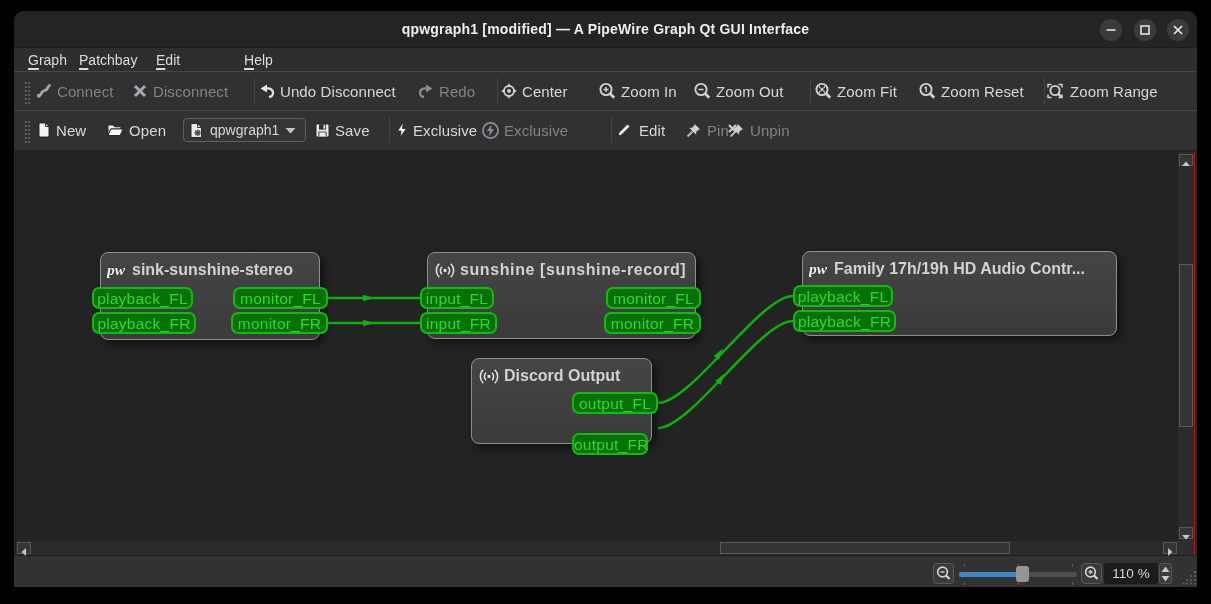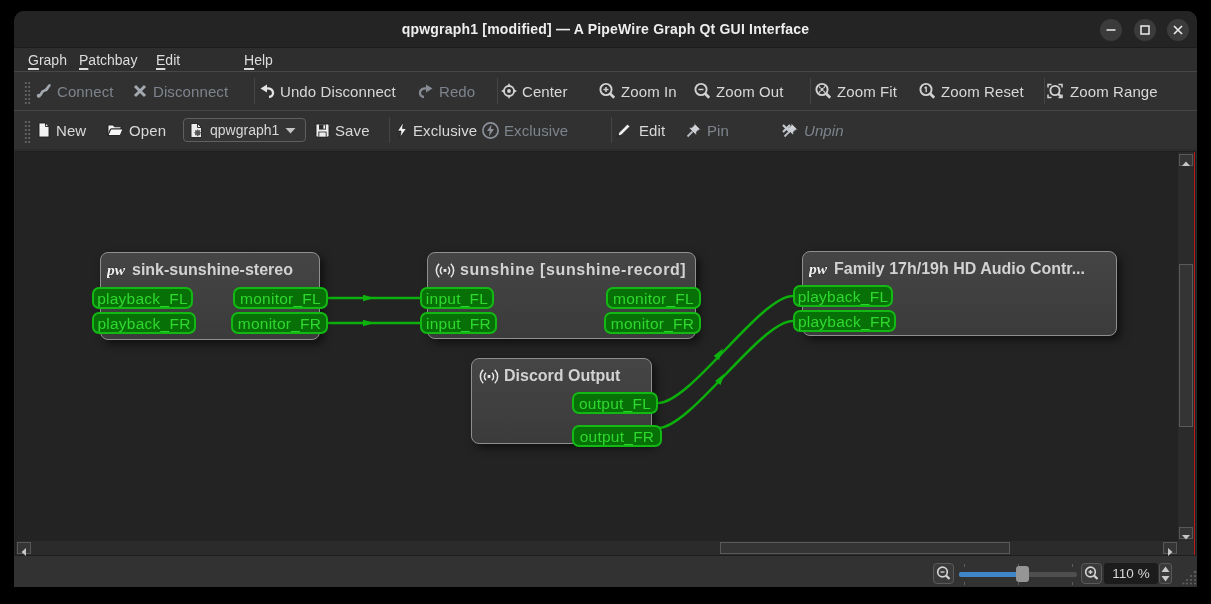"Unpin" div.titem { font-style: italic -> none; left: 766px -> 712px }
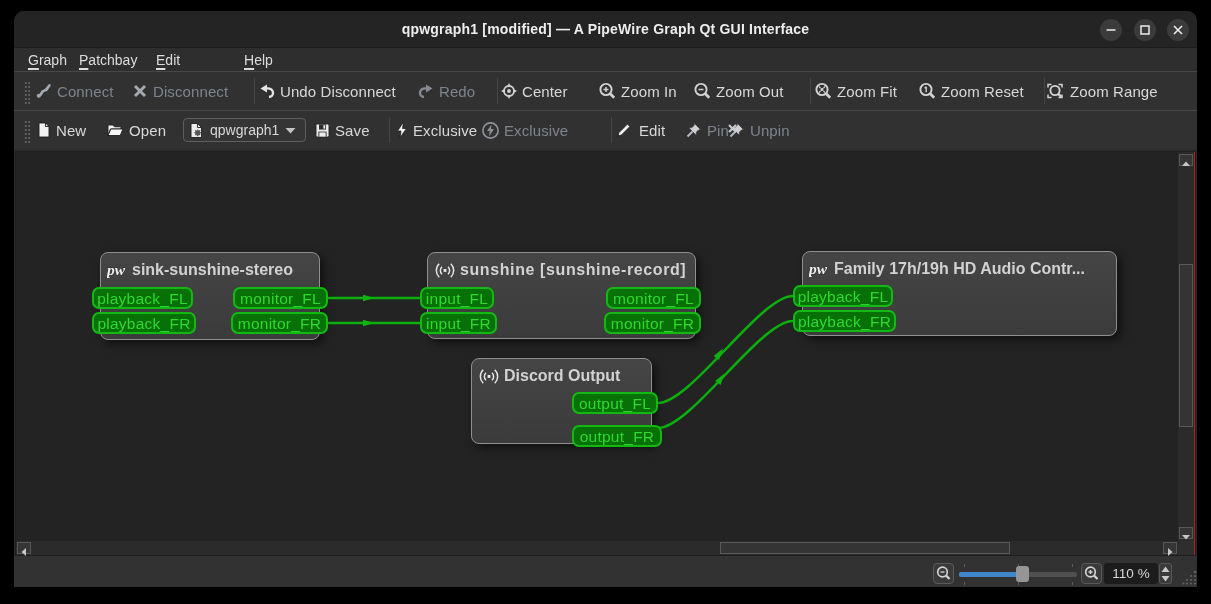"output_FR" div.port { top: 273px -> 281px; width: 90px -> 76px }
